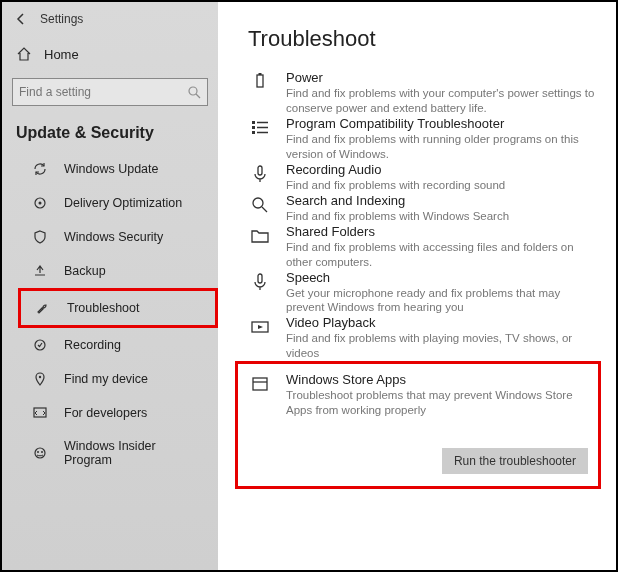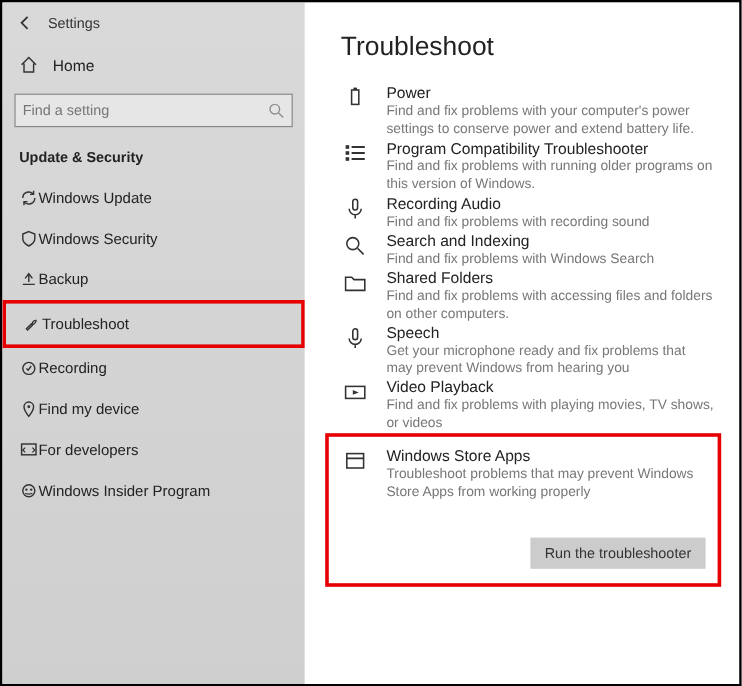"Settings" .sidebar { width: 252px -> 216px }
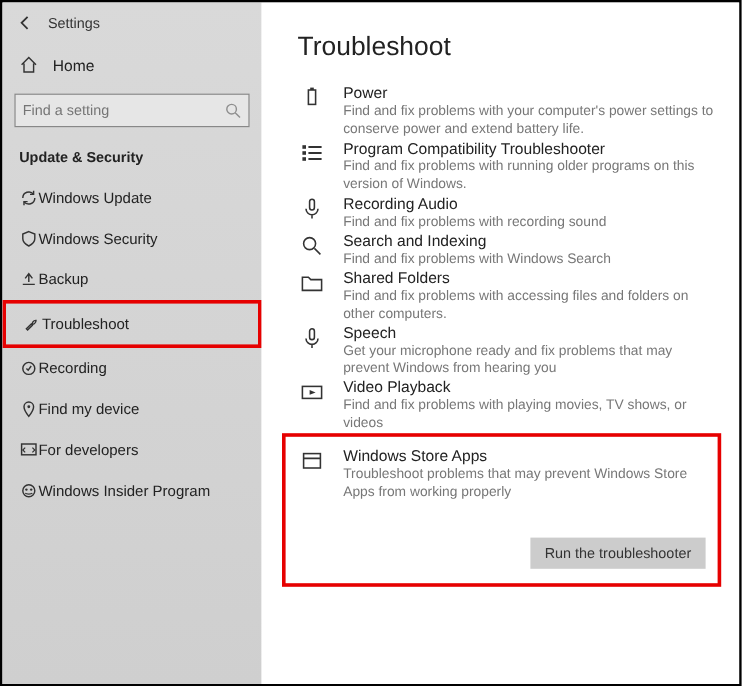"Update & Security" .section-header { font-size: 12px -> 16px }
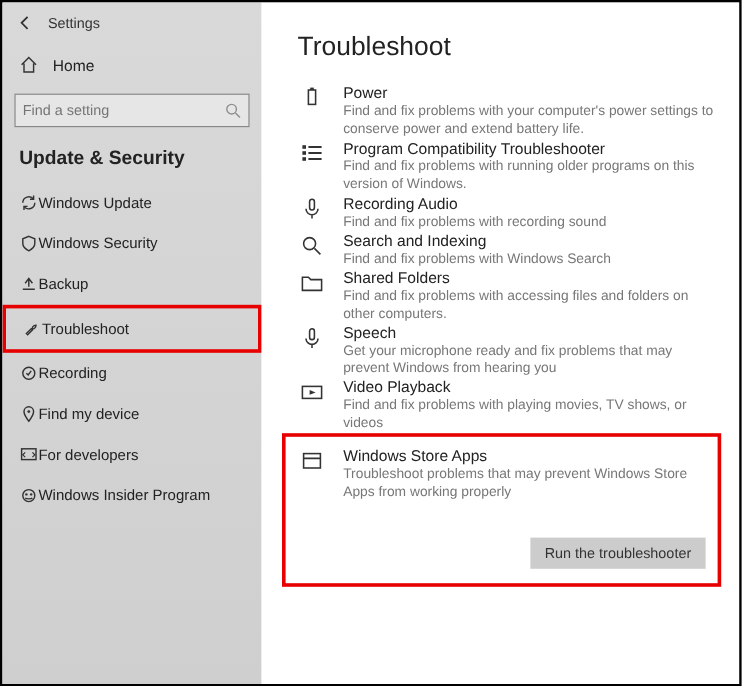"Windows Update" .nav-item { gap: 0 -> 16px; margin-left: none -> 16px }
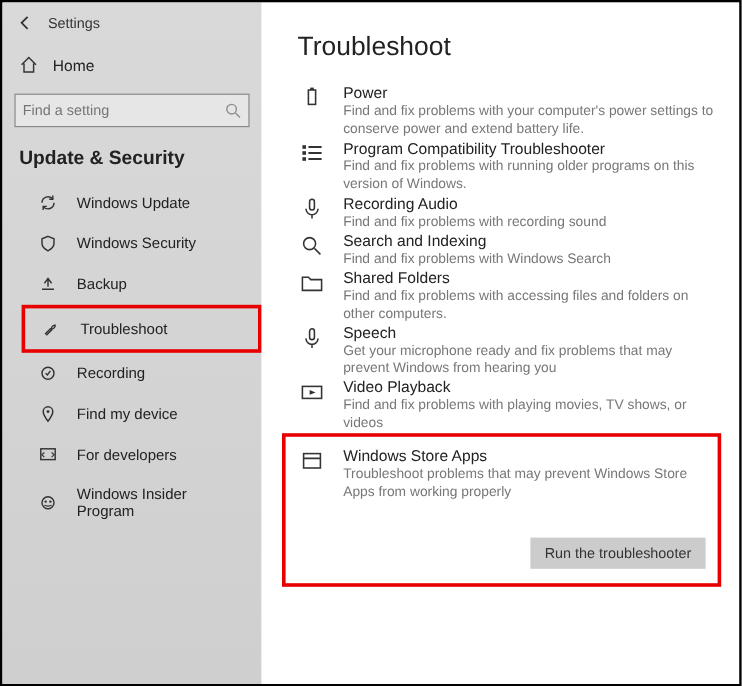"Delivery Optimization" div.nav-item { html: none -> <div> <span> <svg> <circle></circle> <circle></circle> </svg> </span> <span>Delivery Optimization</span> </div> }
